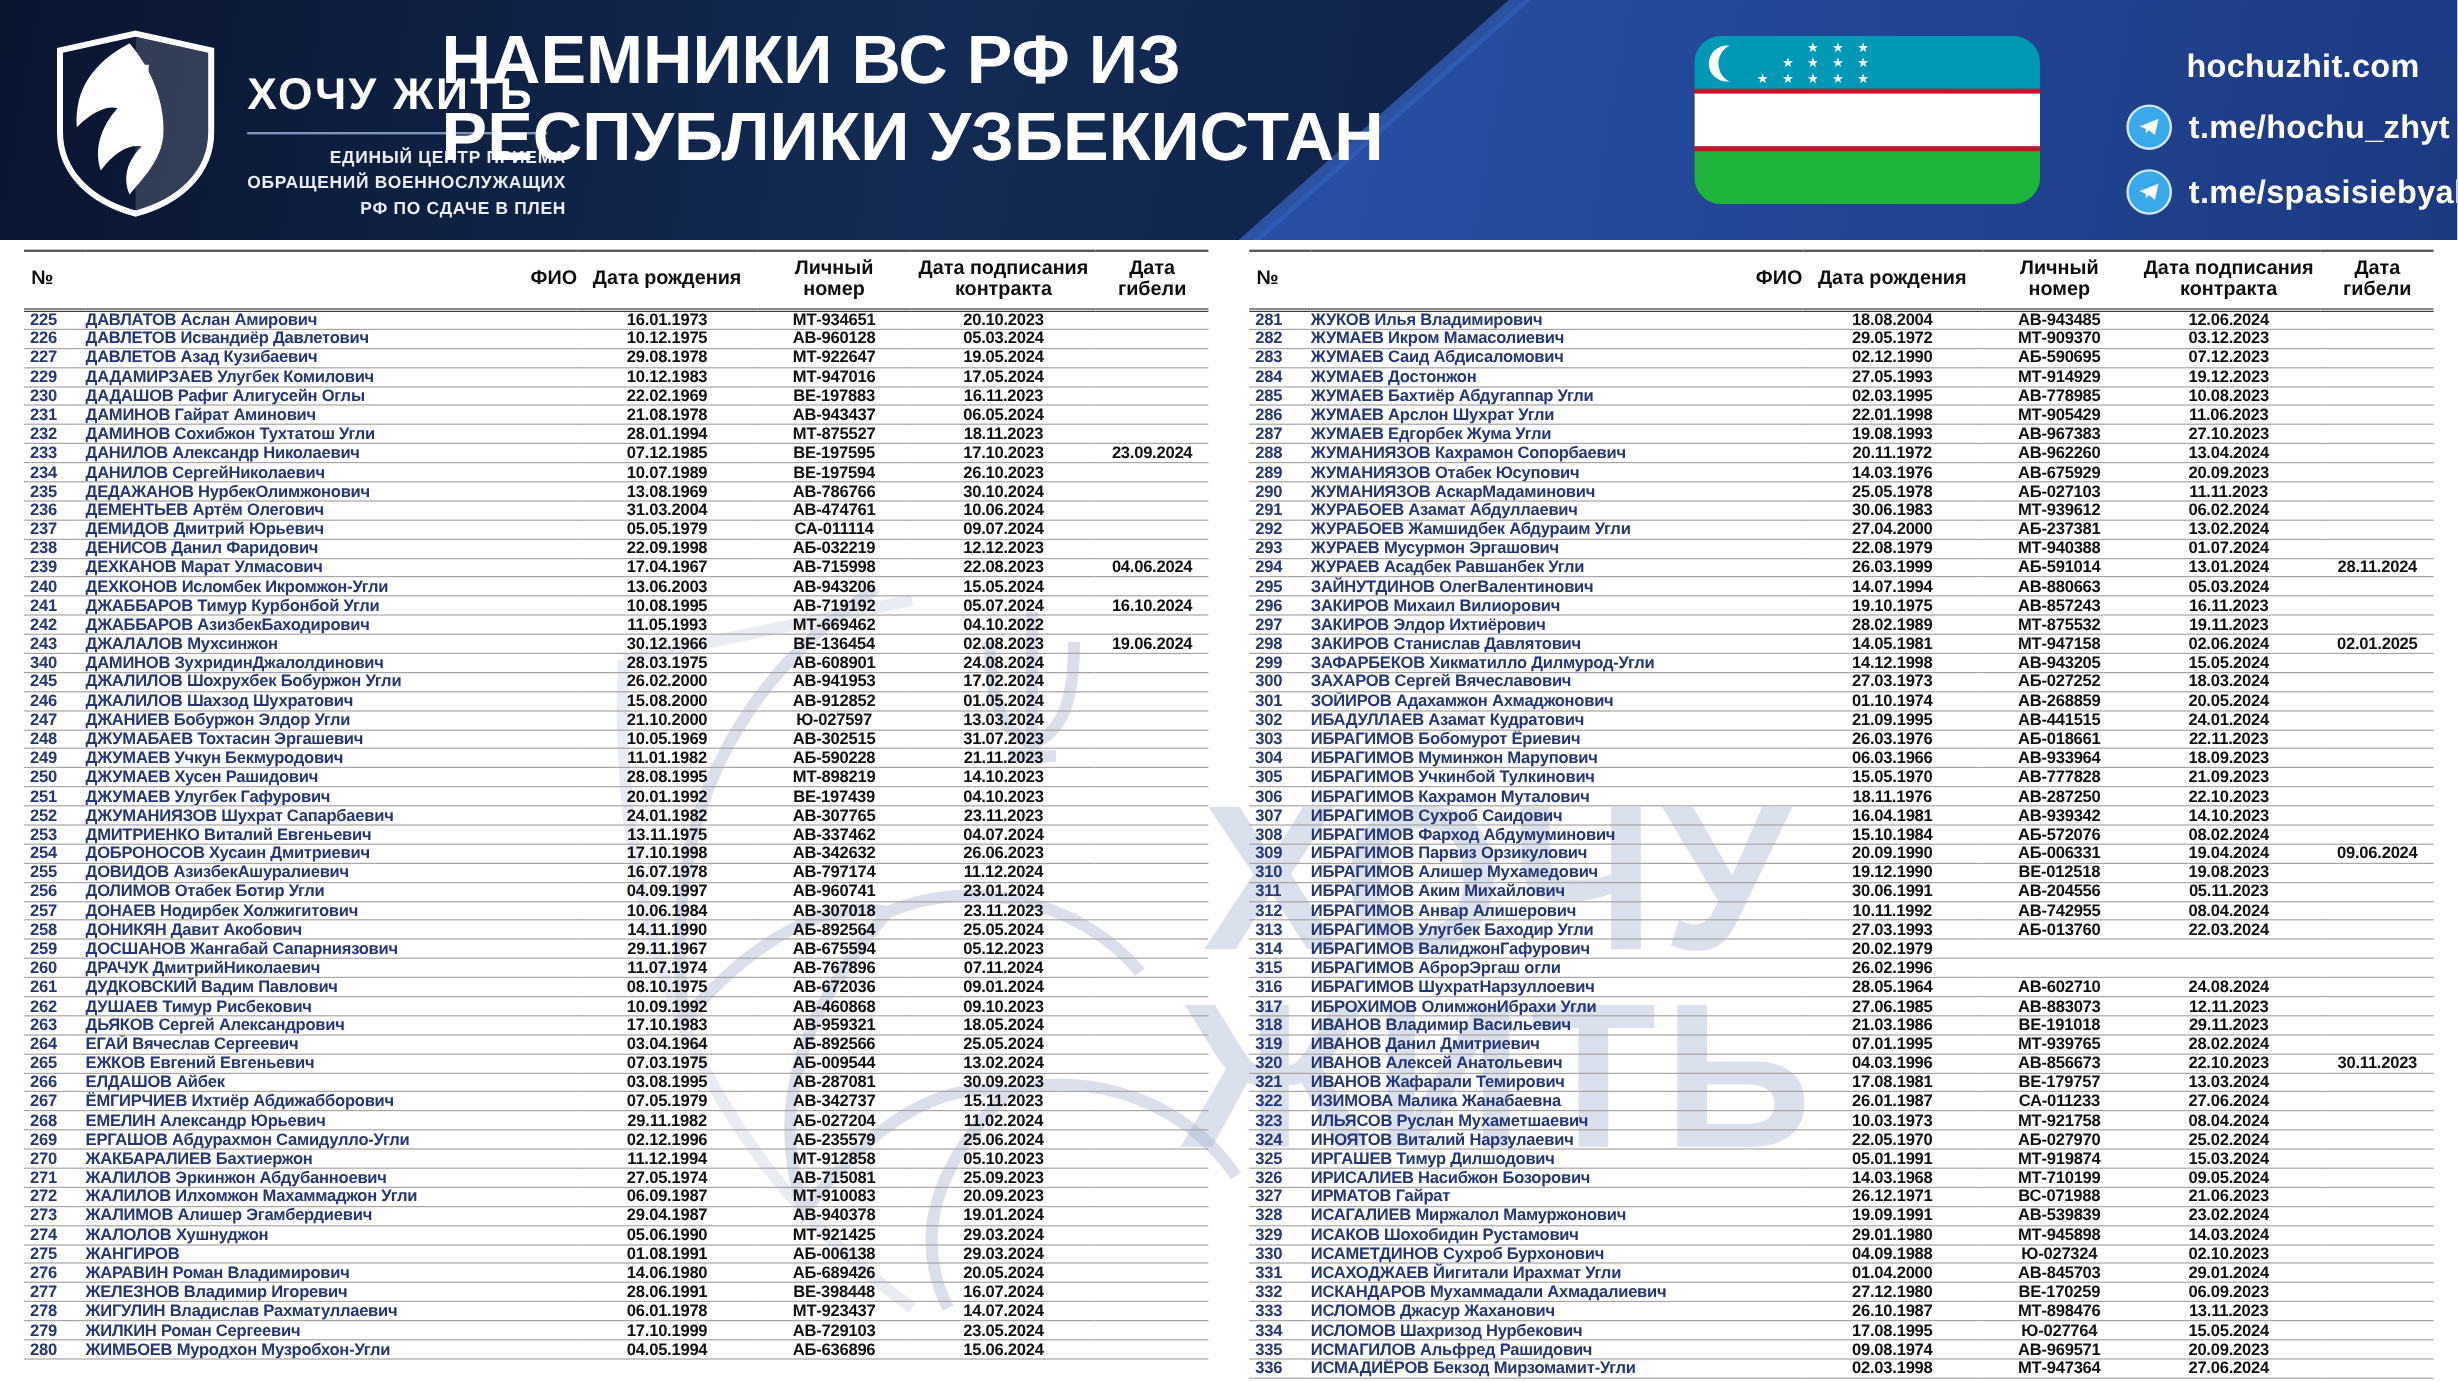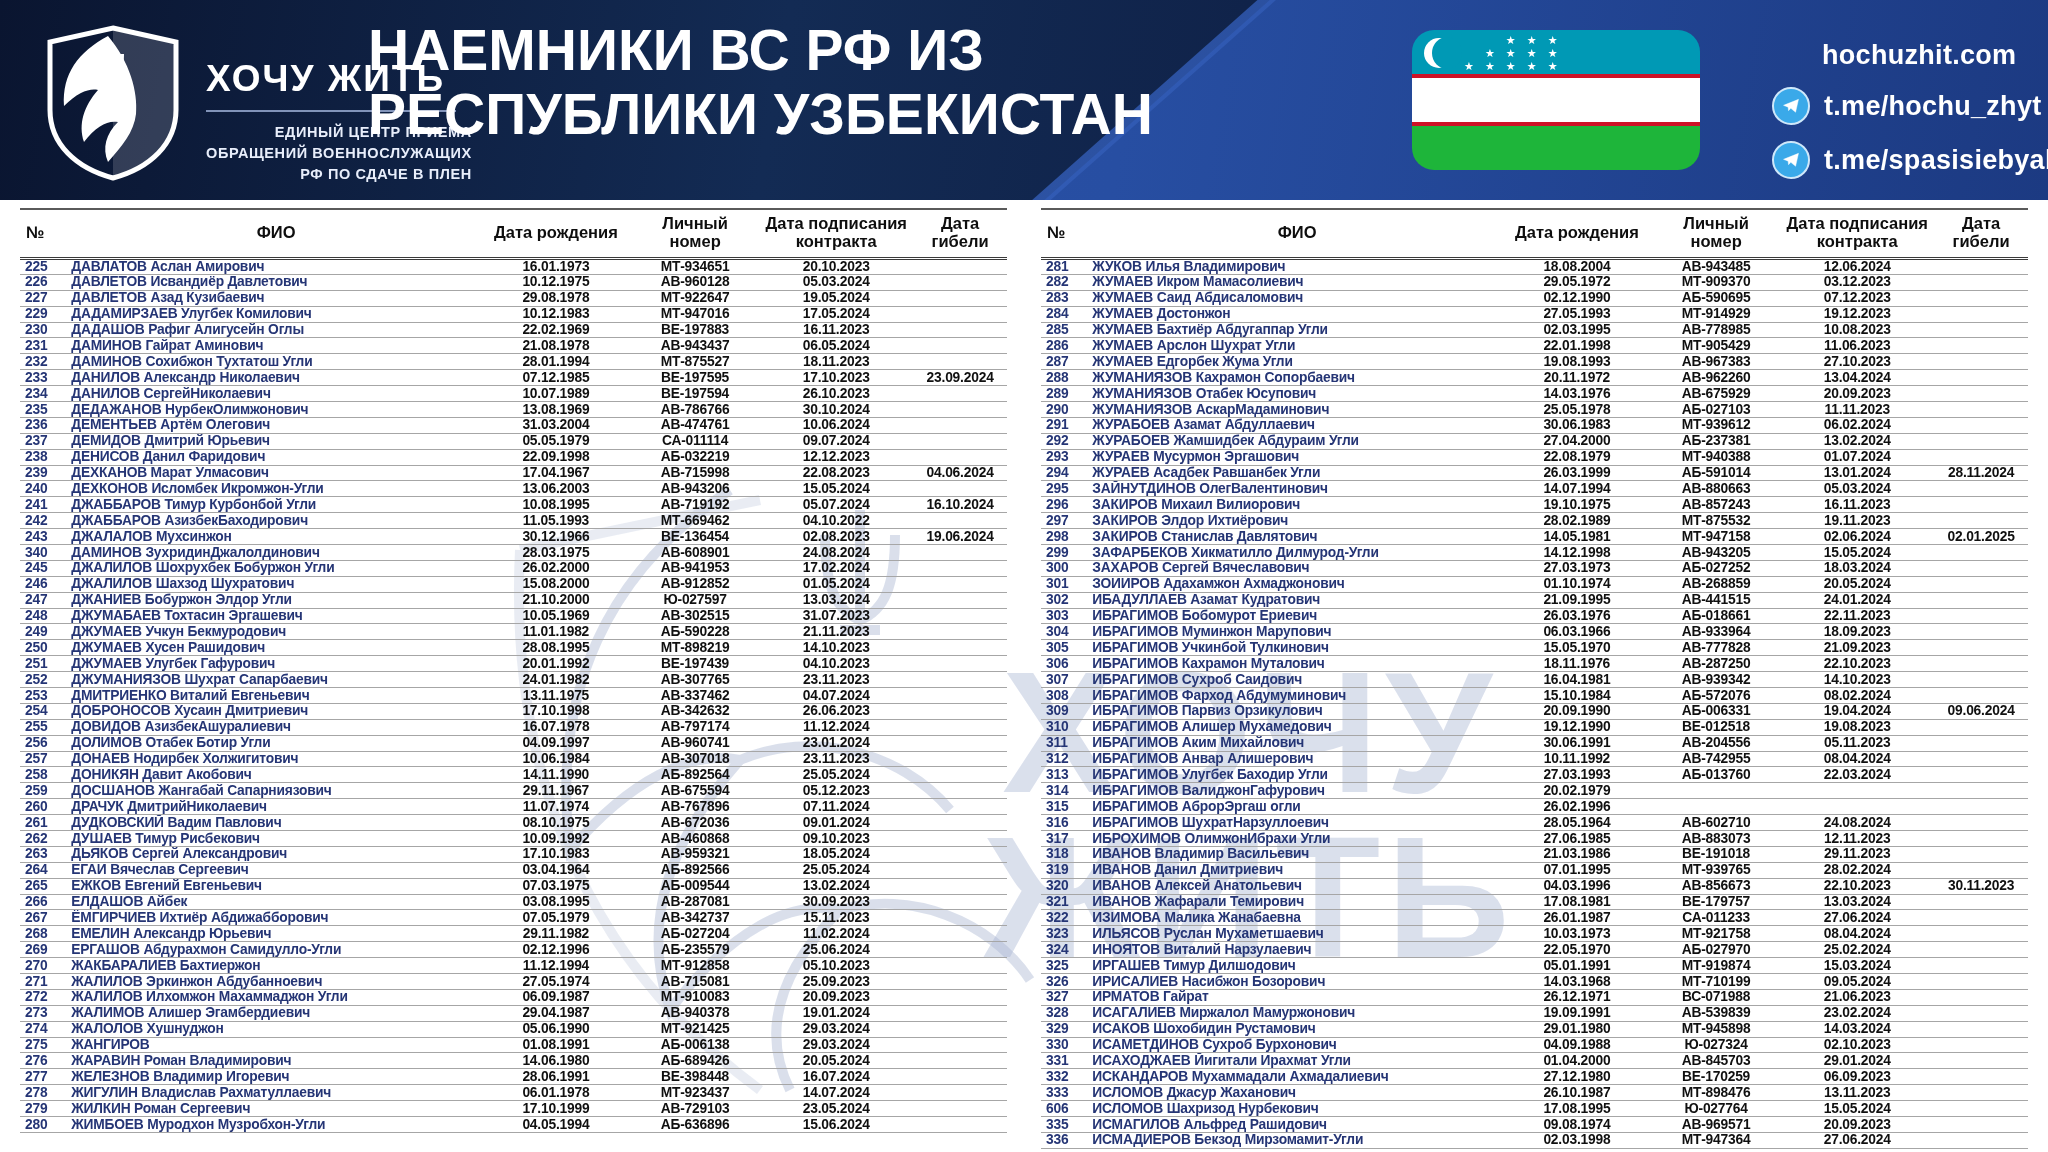"ФИО" thead th.th-fio { text-align: center -> right }
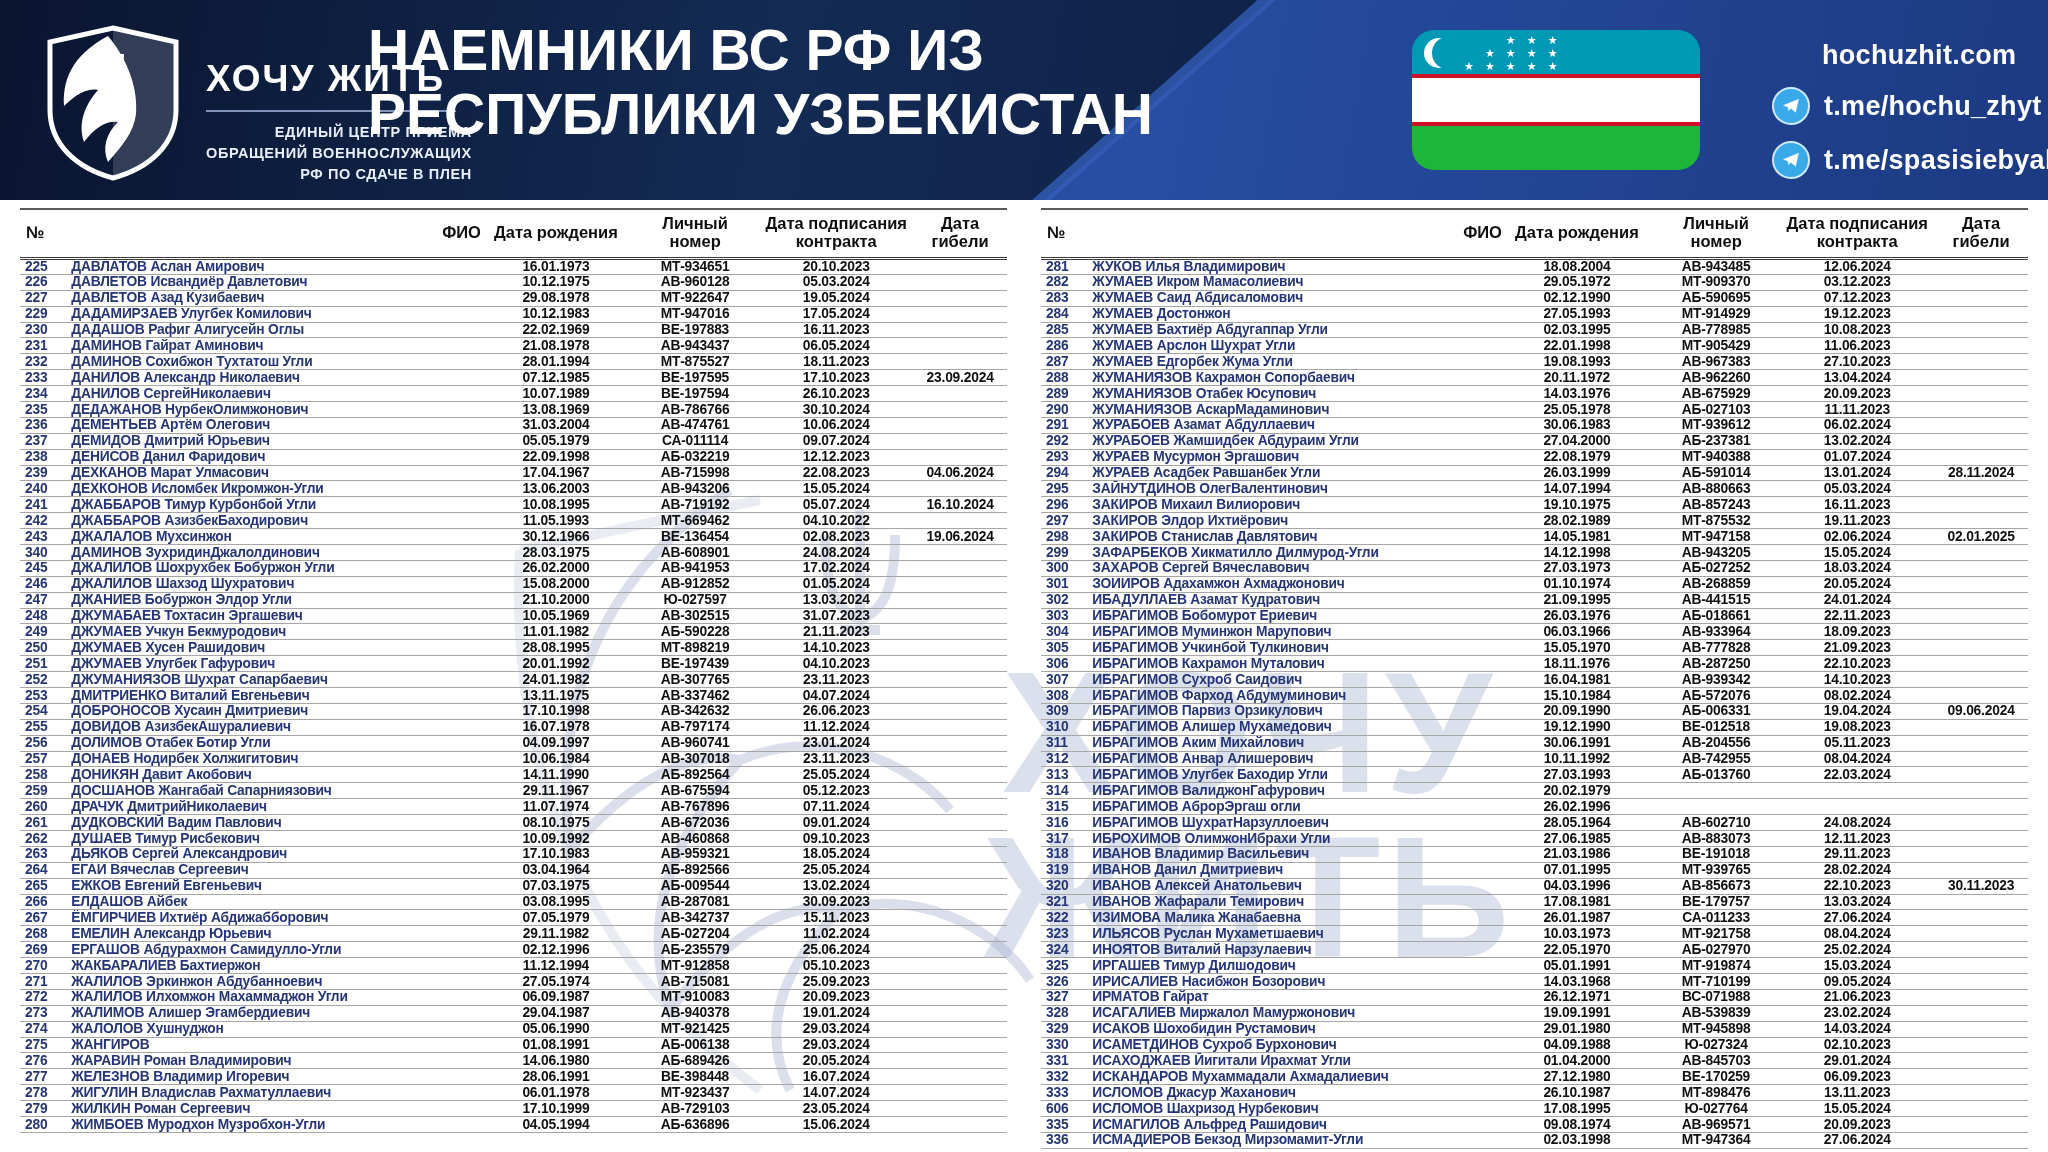"606" td { text: 606 -> 334 }
